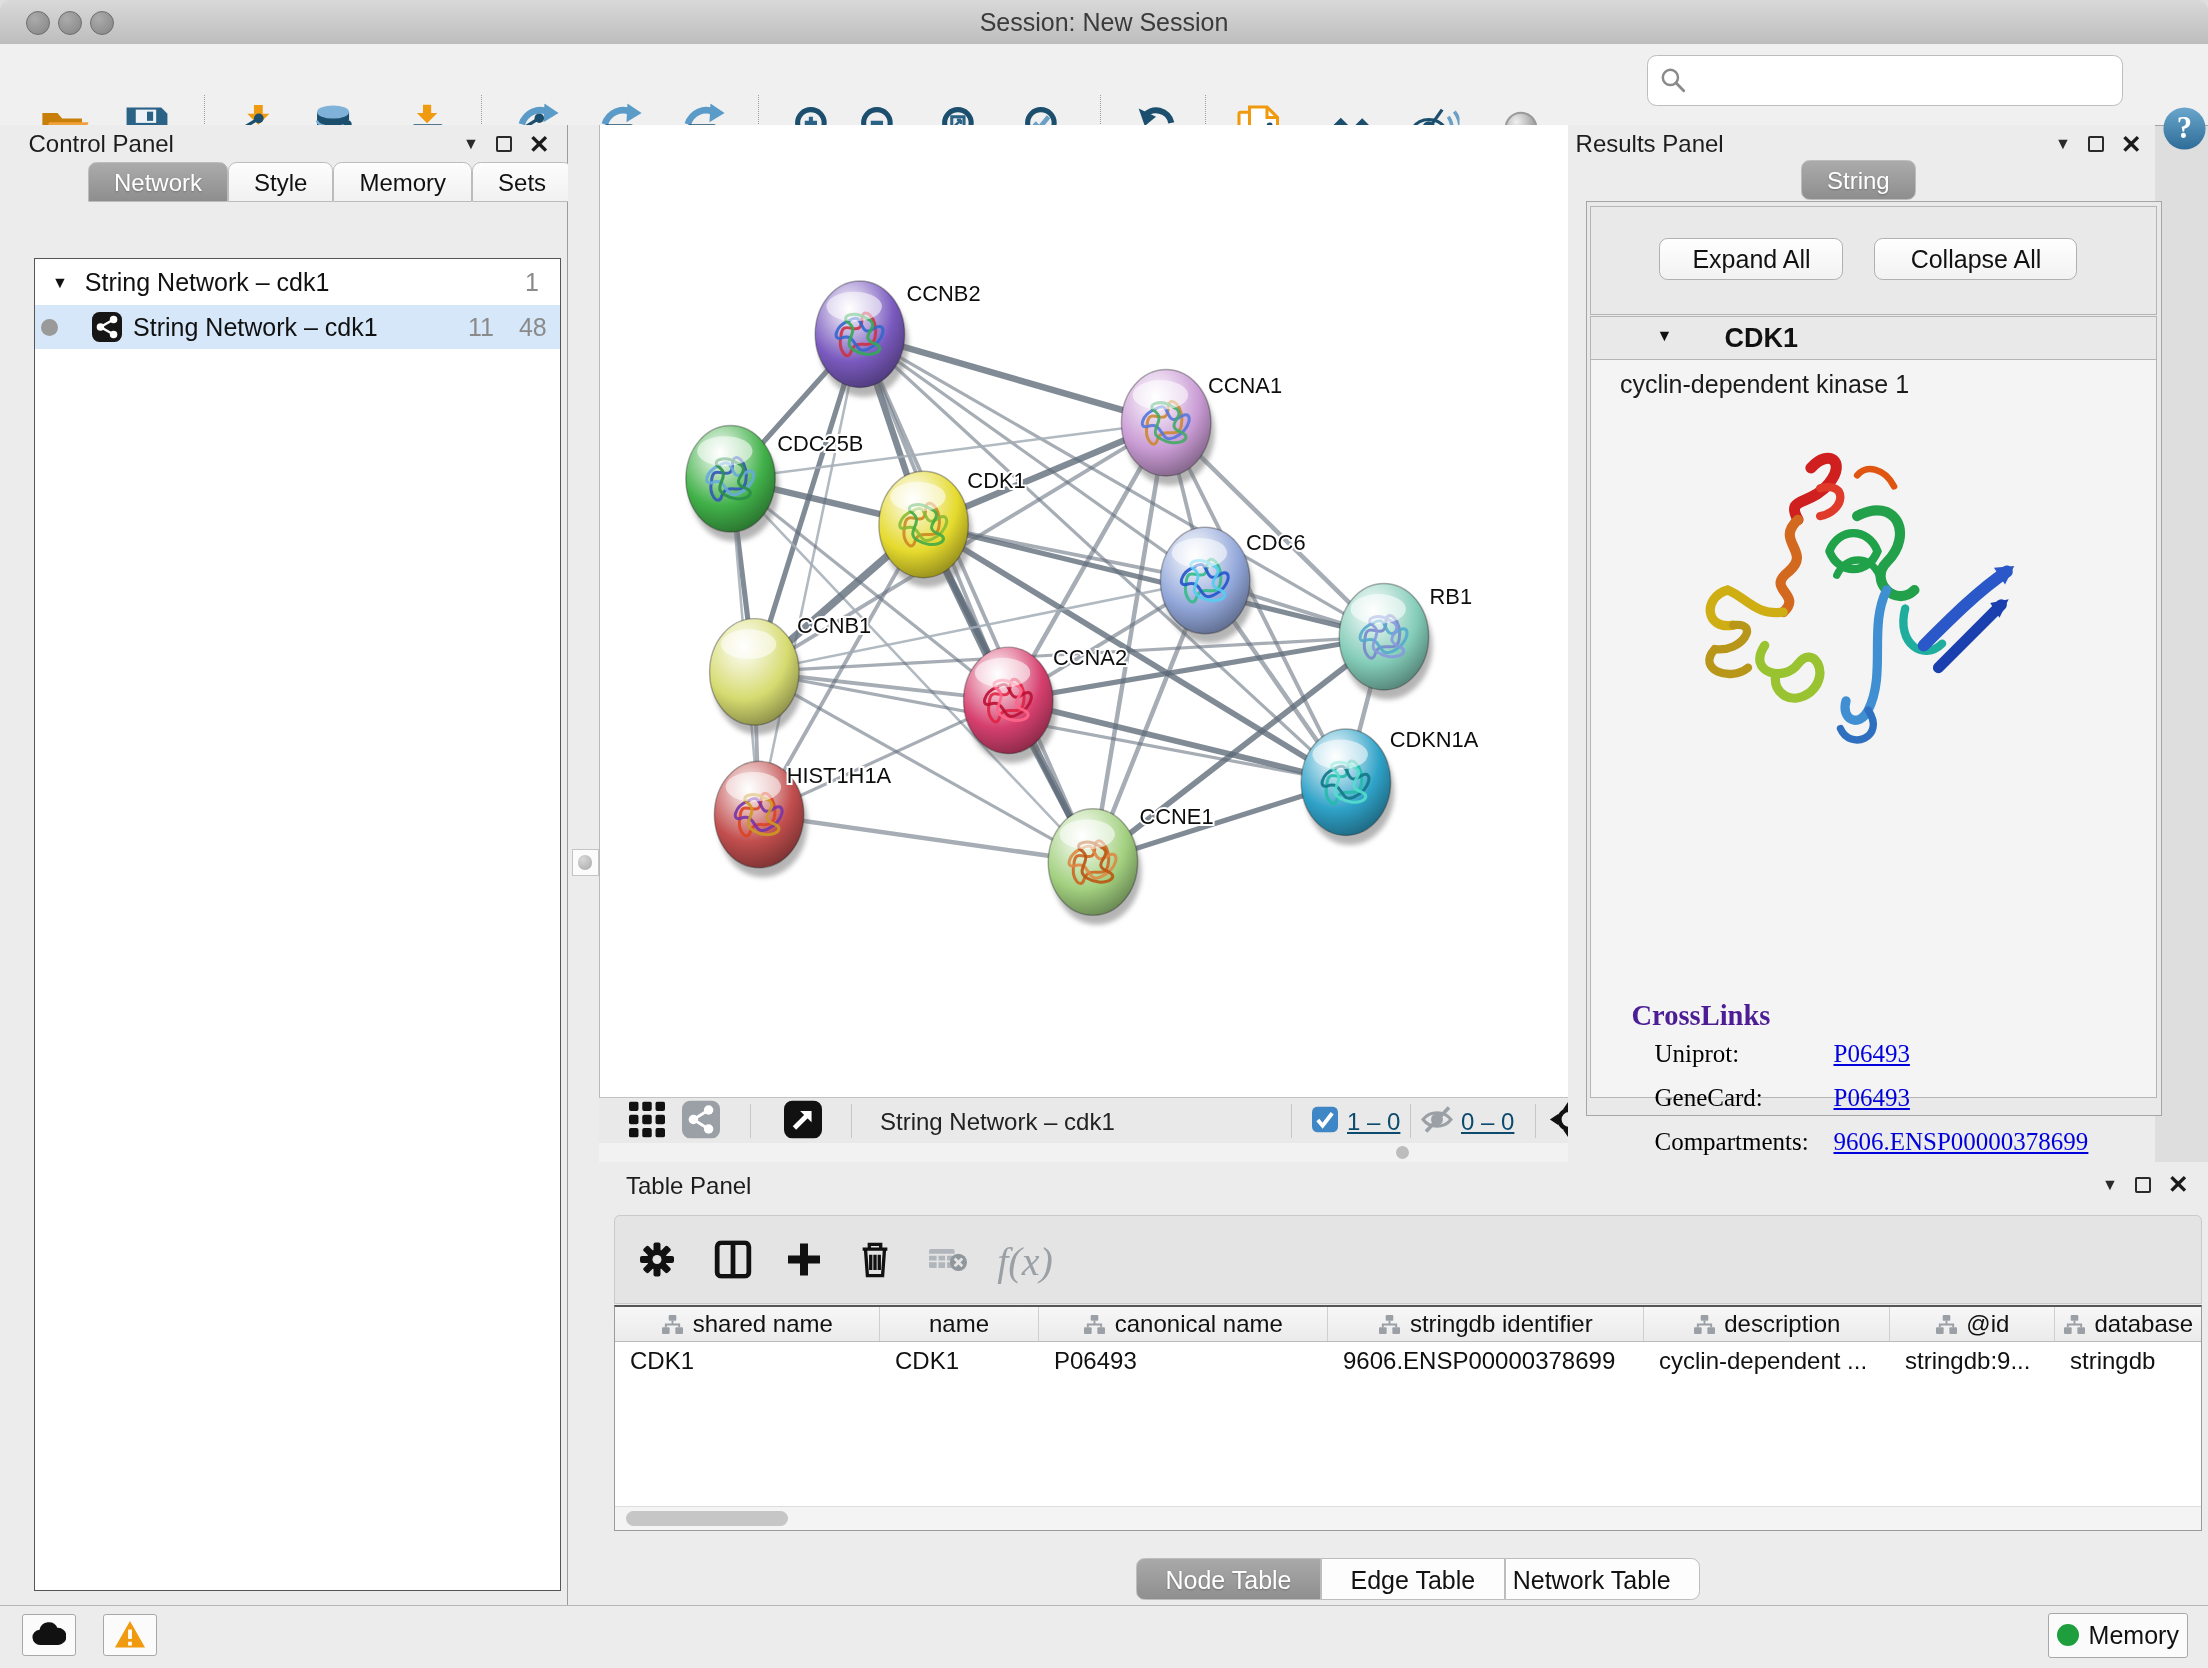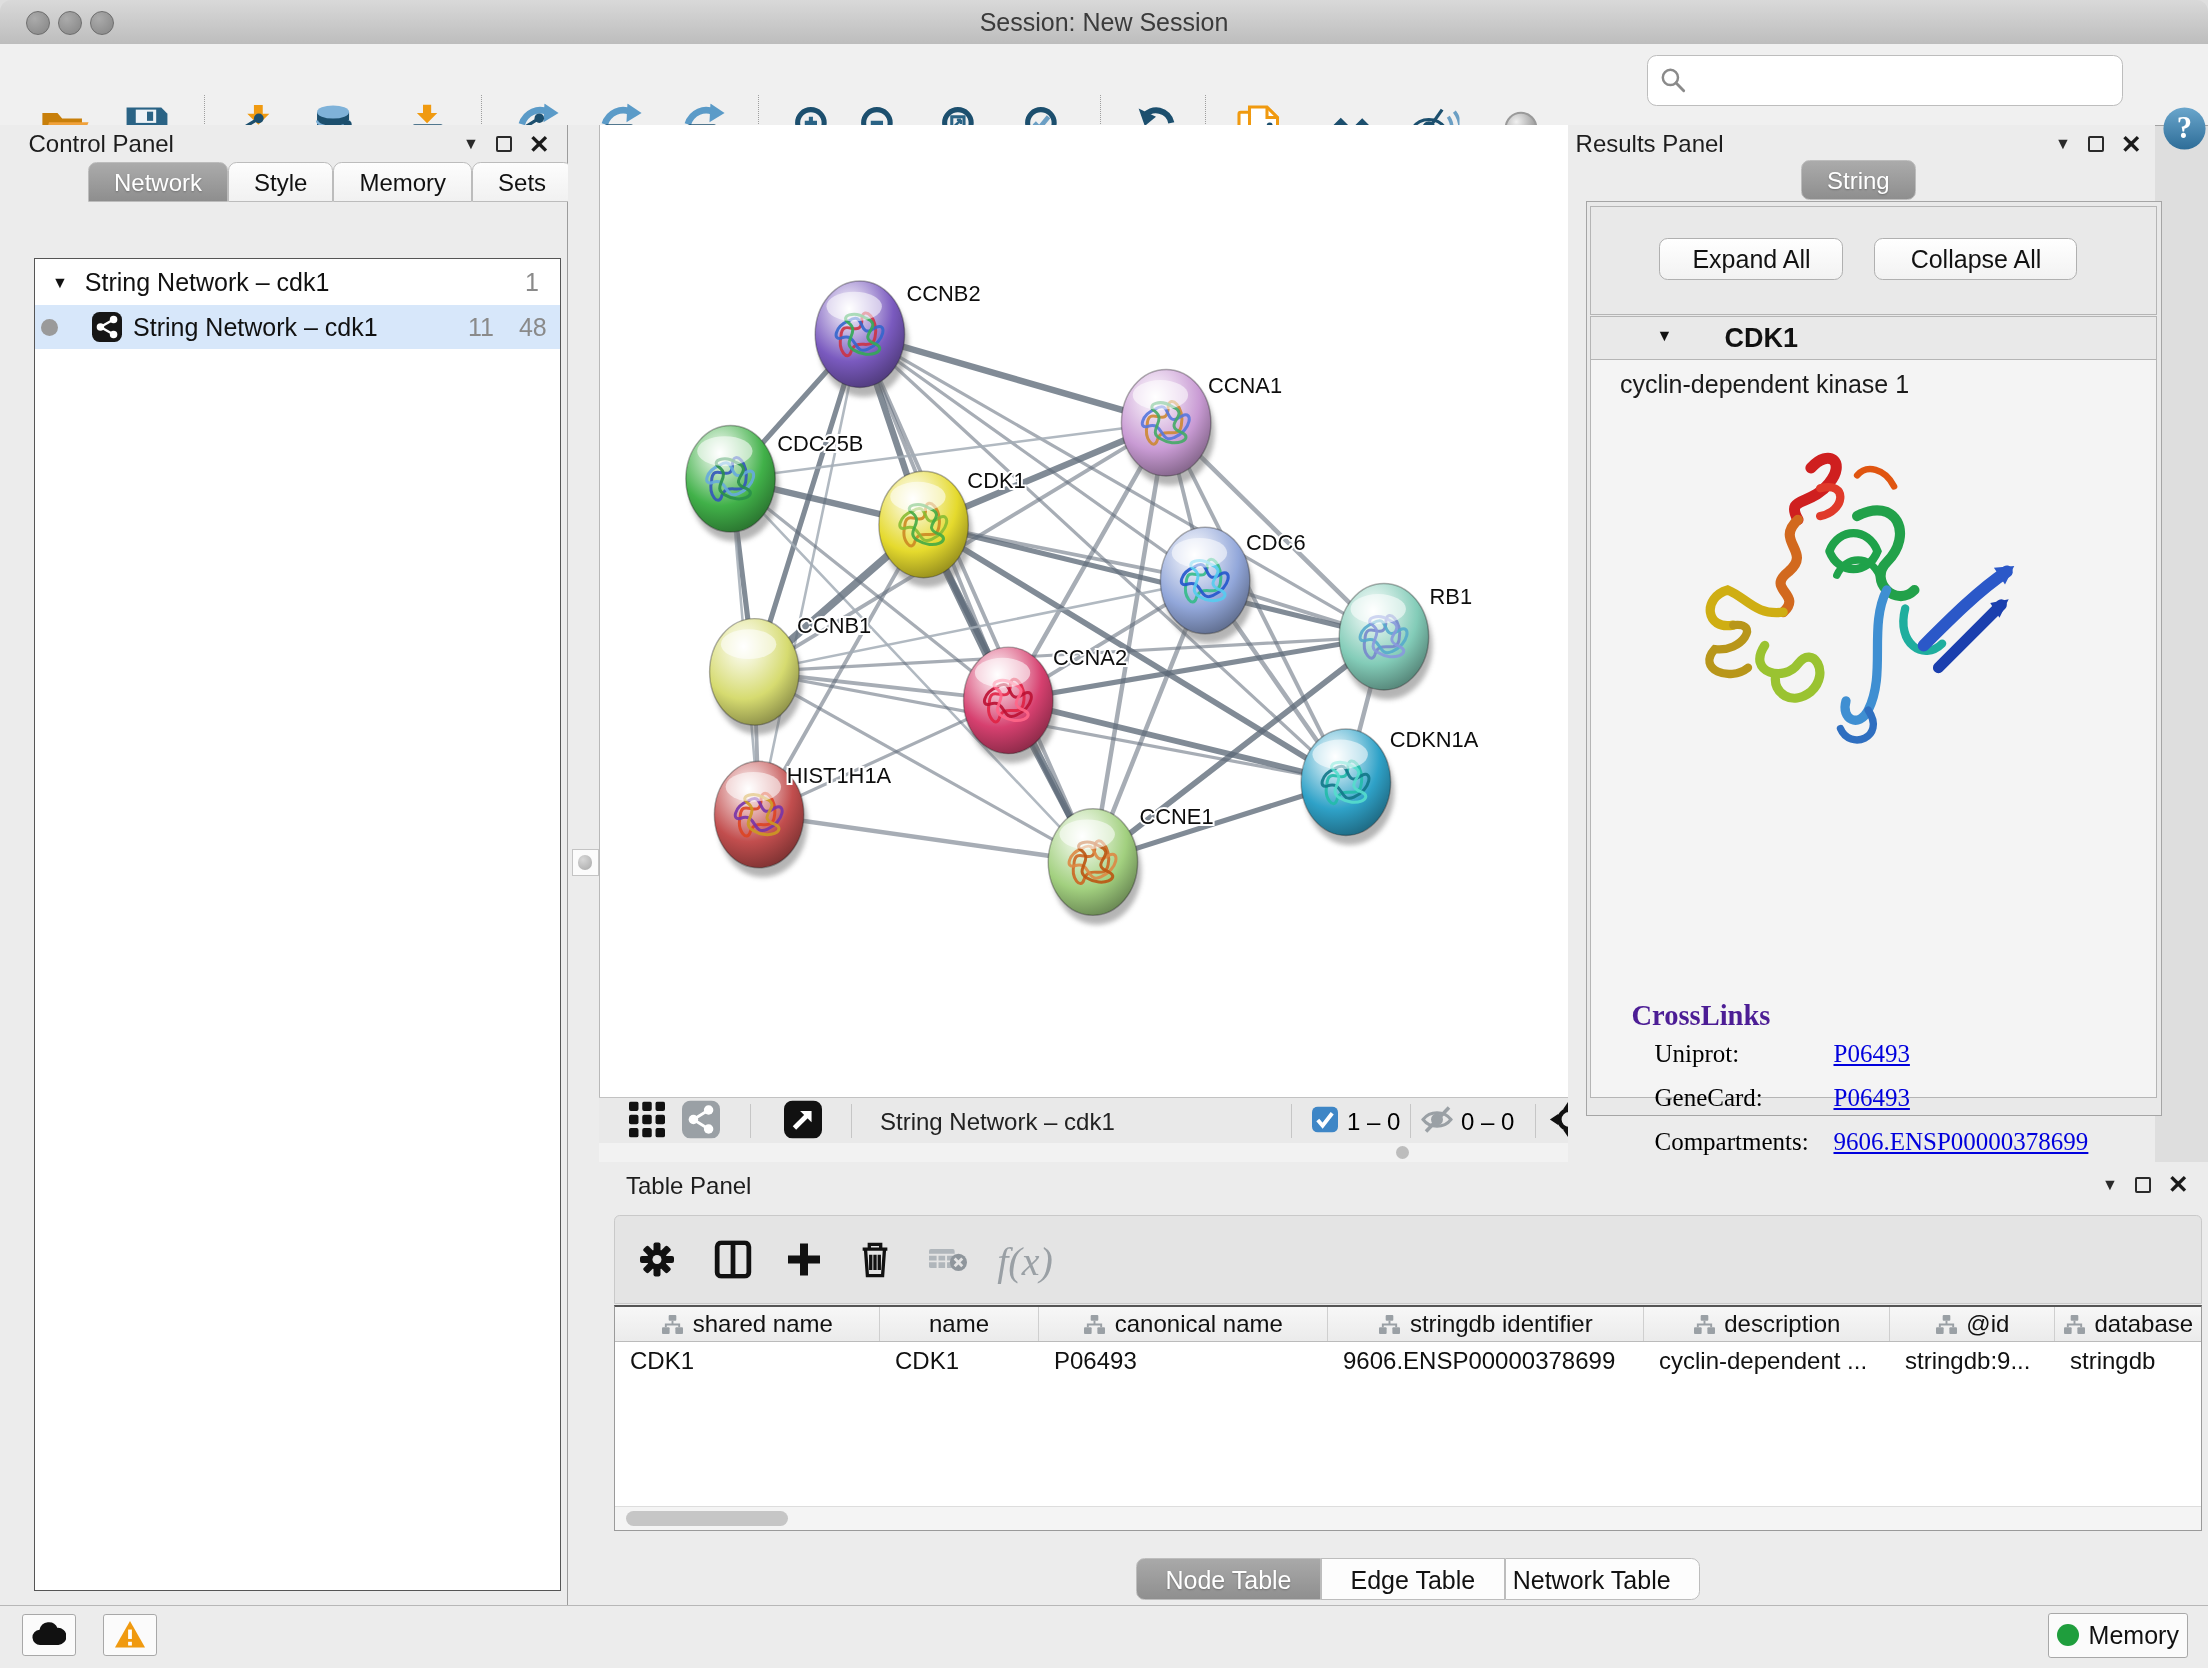"1 – 0" .nbnum { color: #000000 -> #0c4a6e; text-decoration: none -> underline }
